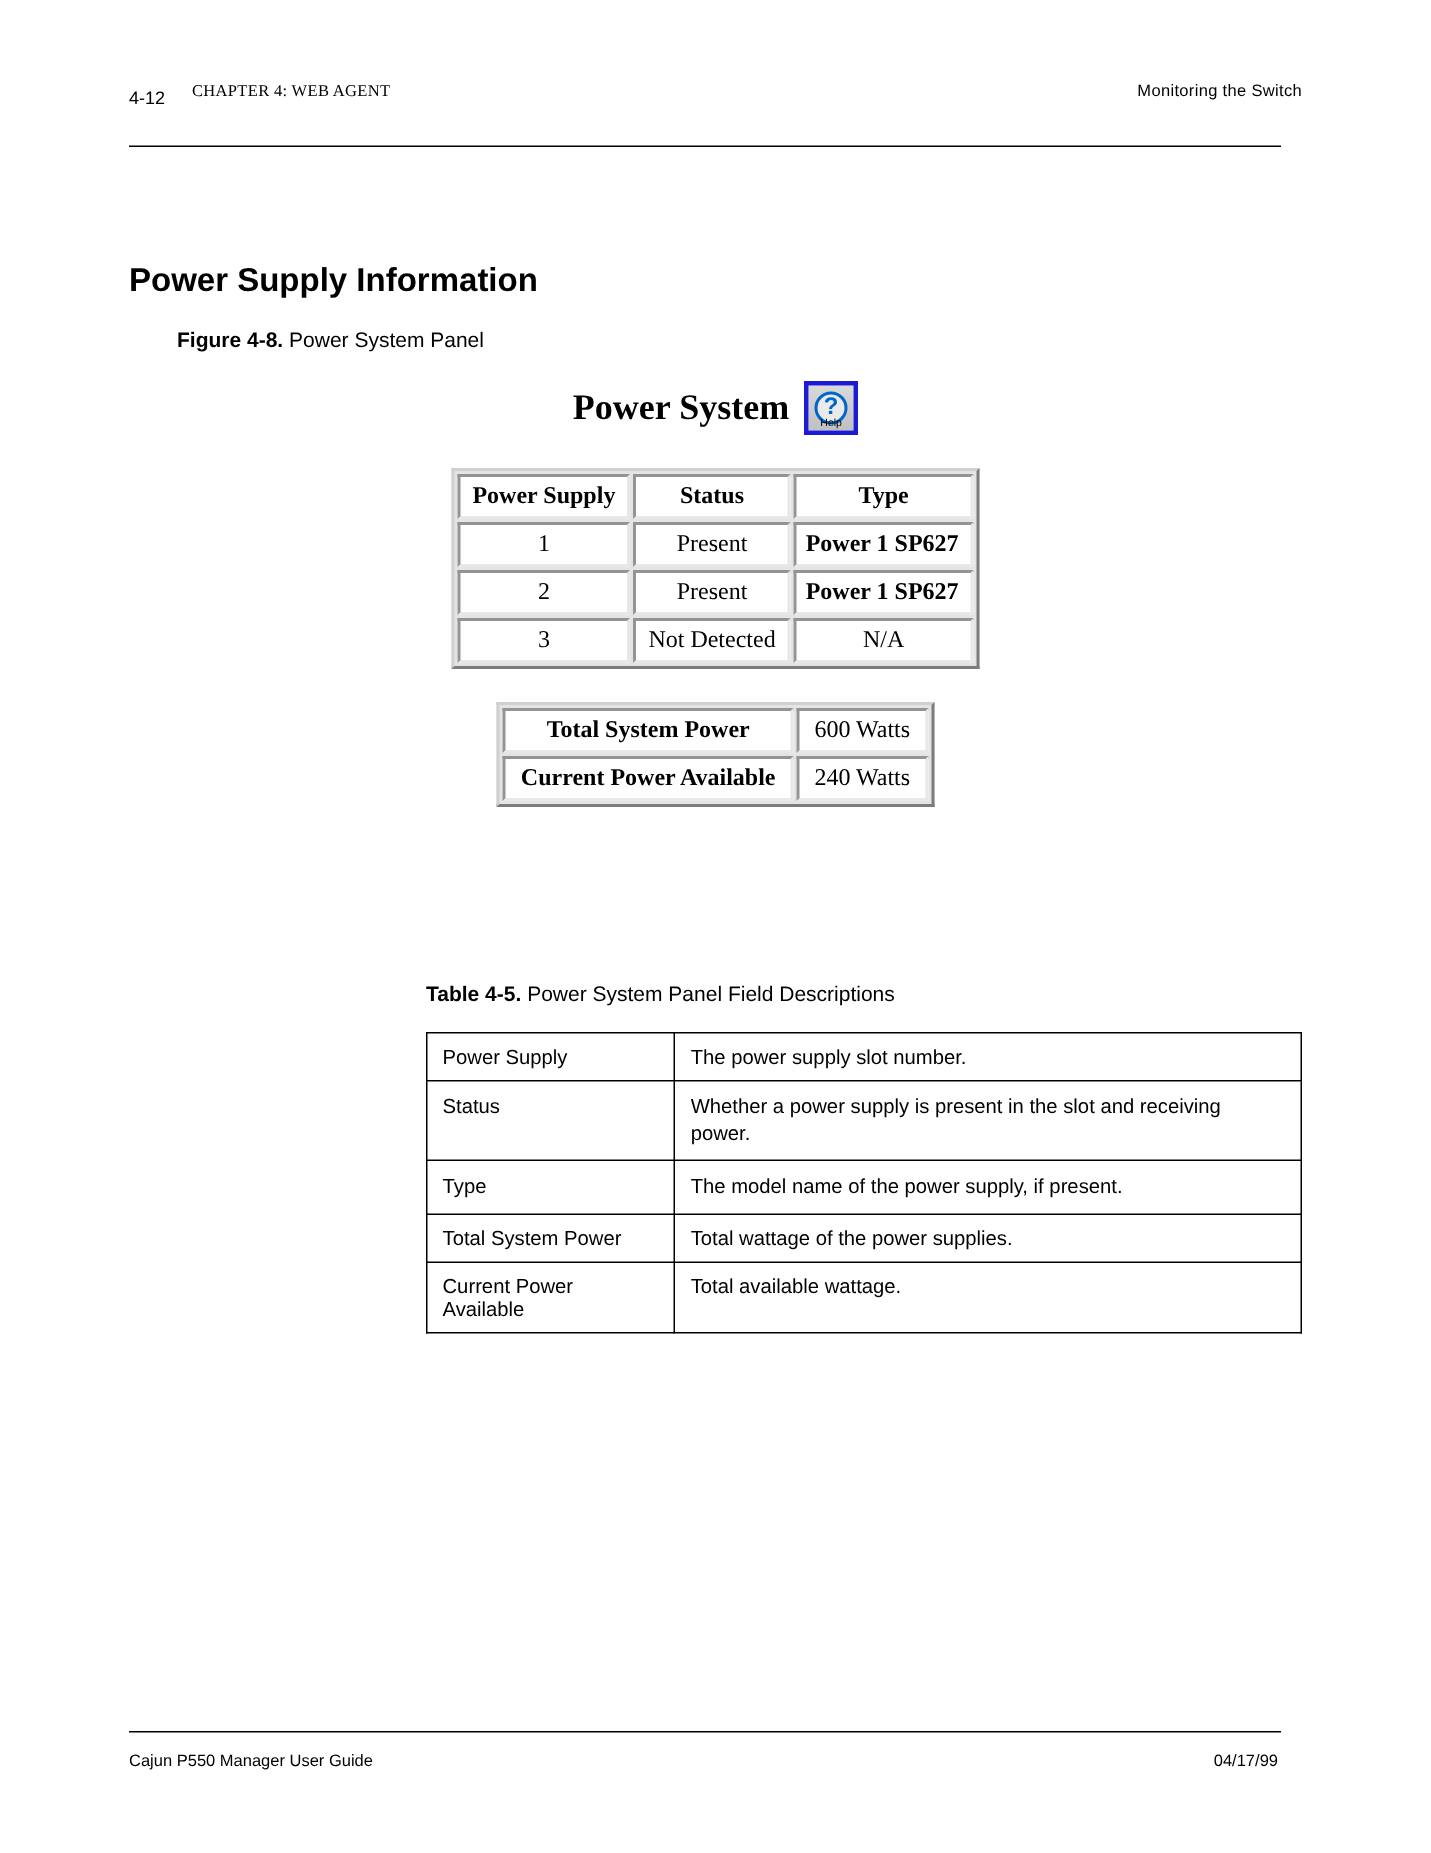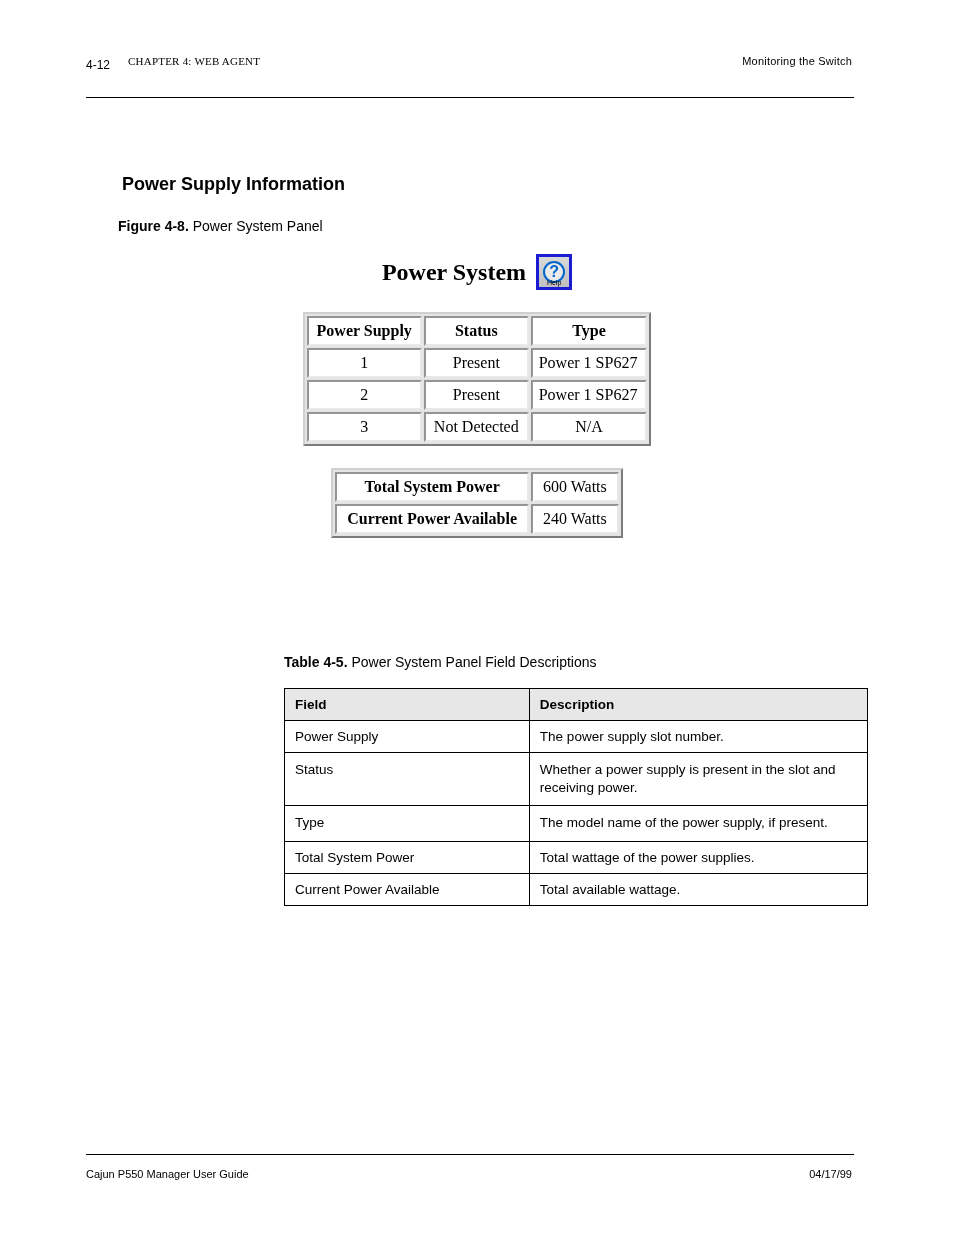"Monitoring the Switch" .header-right { right: 88px -> 72px }
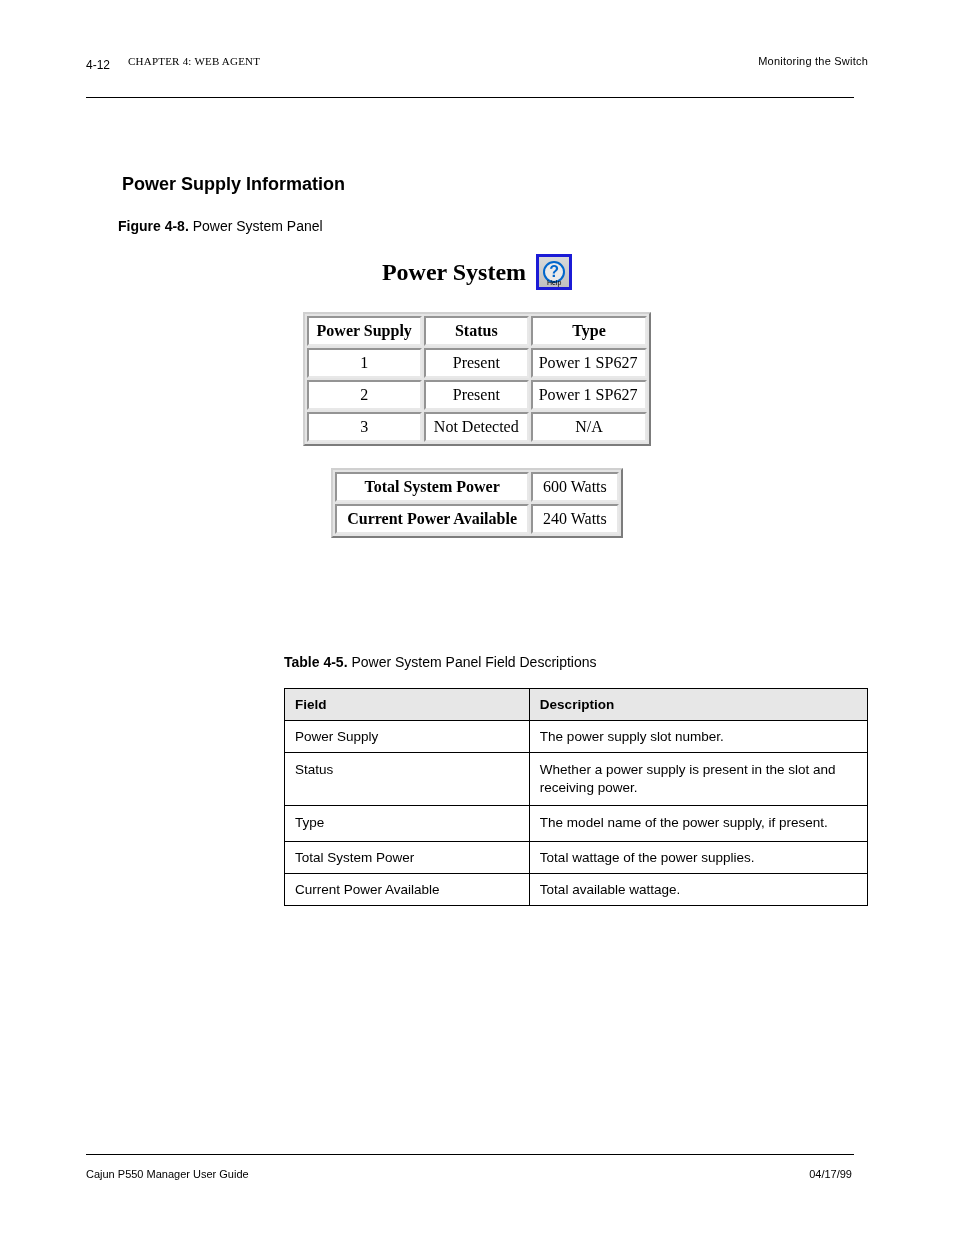"Power Supply Information" .section-title { font-size: 18px -> 22px; margin-left: 36px -> none }
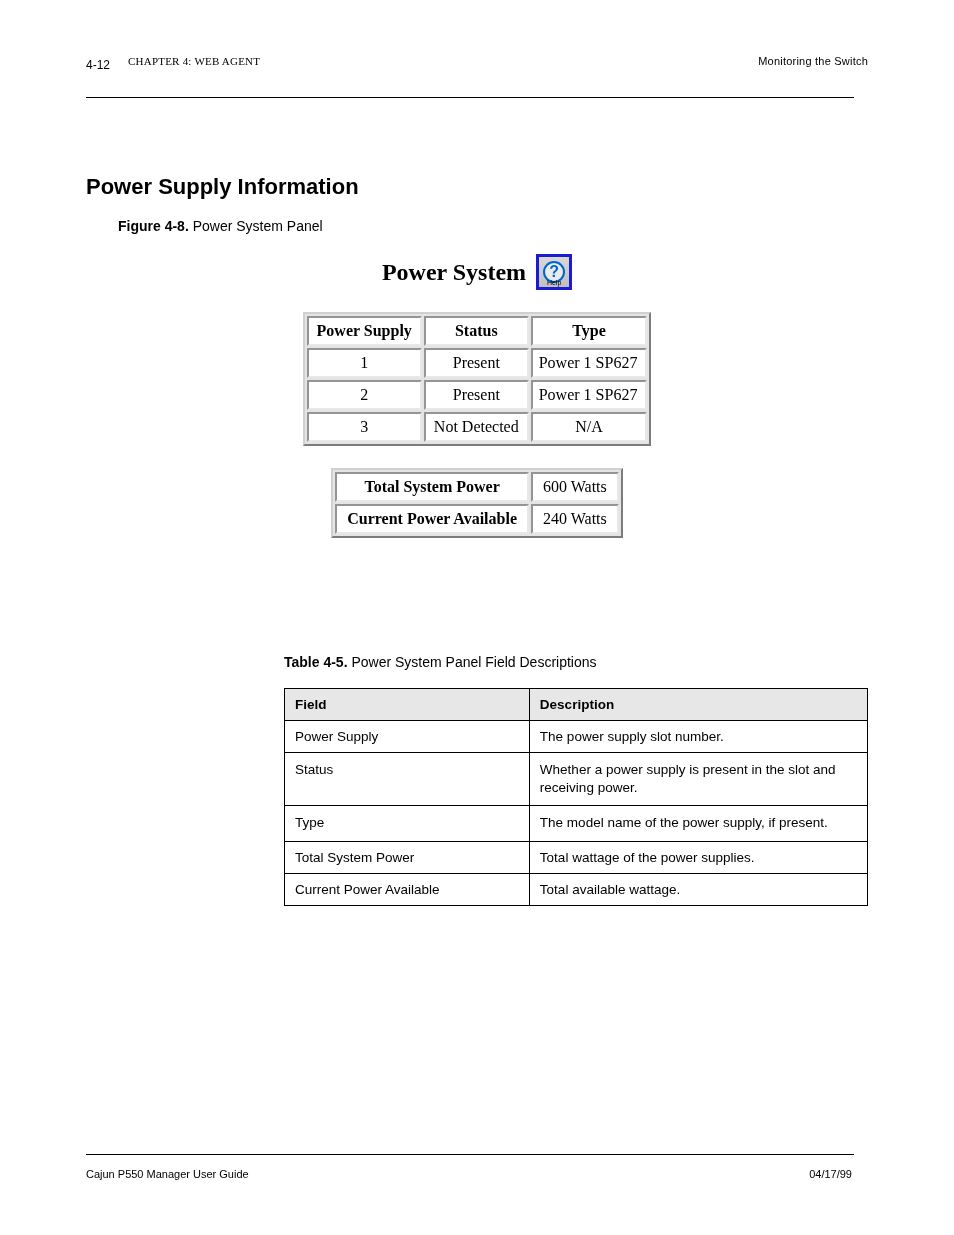"Power 1 SP627" .ps-table td.type-cell { font-weight: none -> bold }
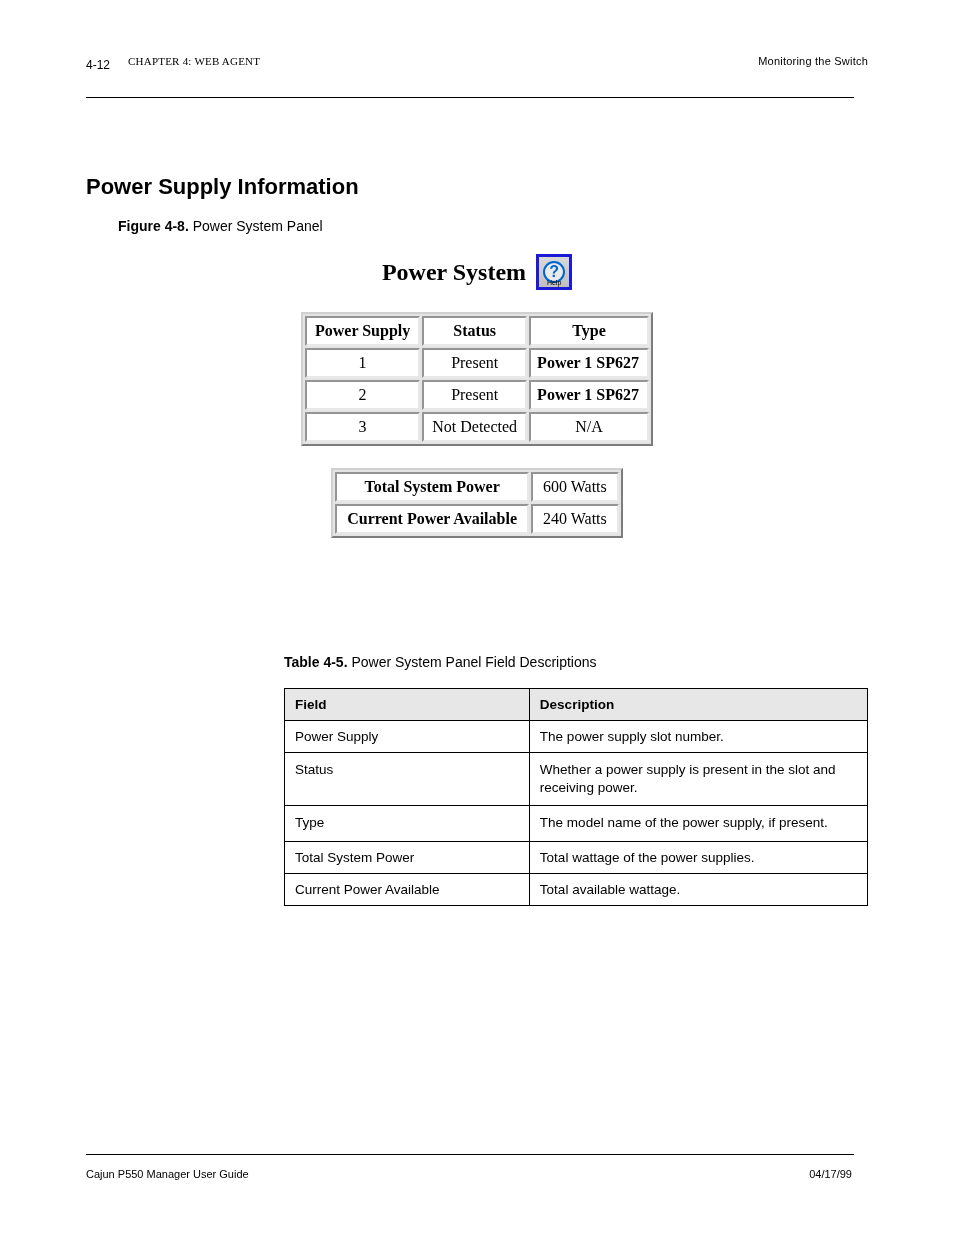"Field" tr { html: <tr> <th>Field</th> <th>Description</th> </tr> -> none }
